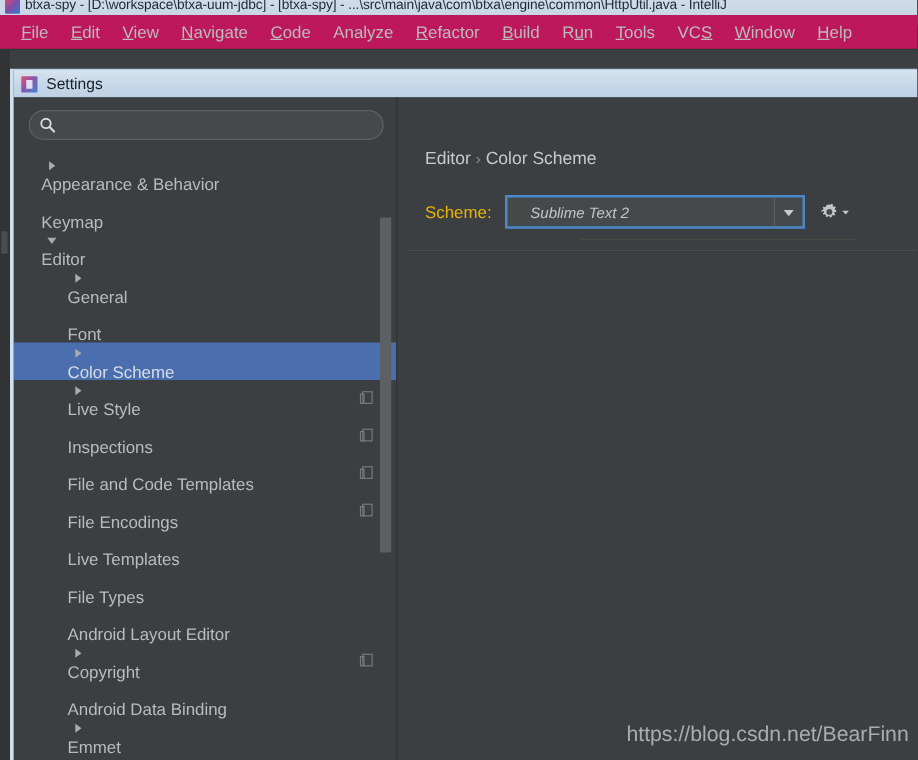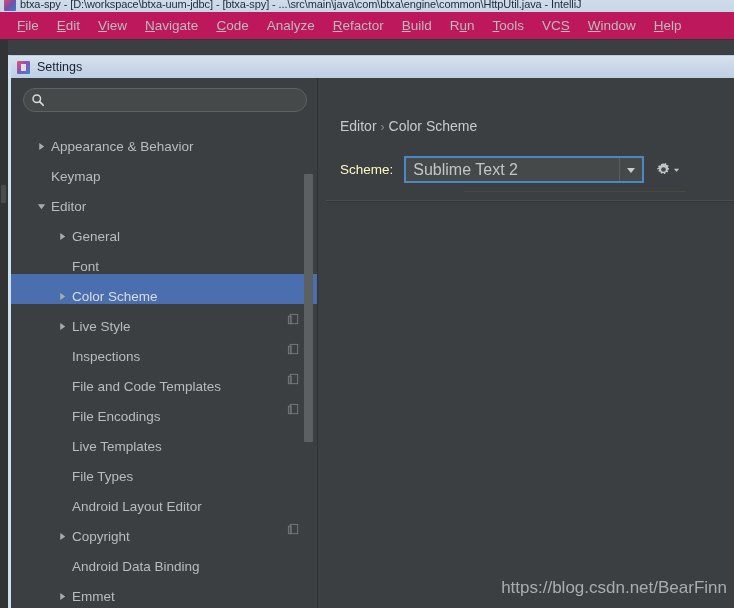"Appearance & Behavior" .tree-row { align-items: flex-end -> flex-start; flex-direction: none -> column }
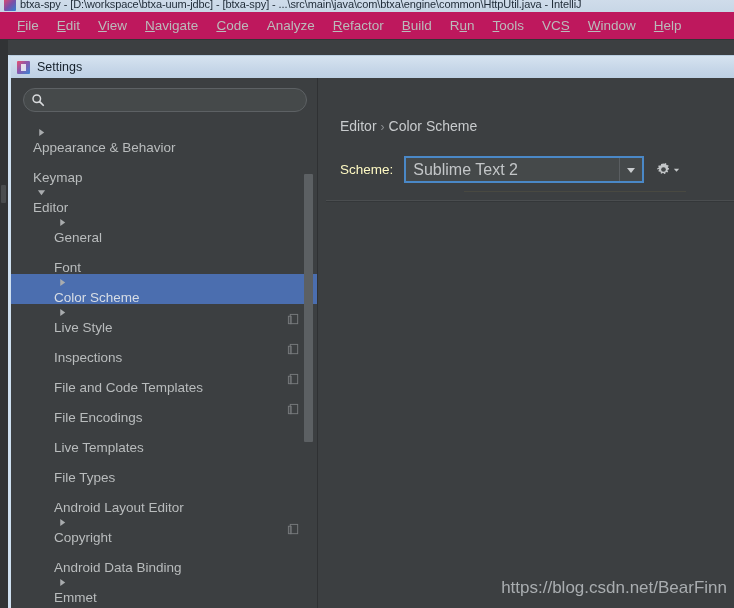"Scheme:" .scheme-label { color: #fef9c3 -> #eab308 }
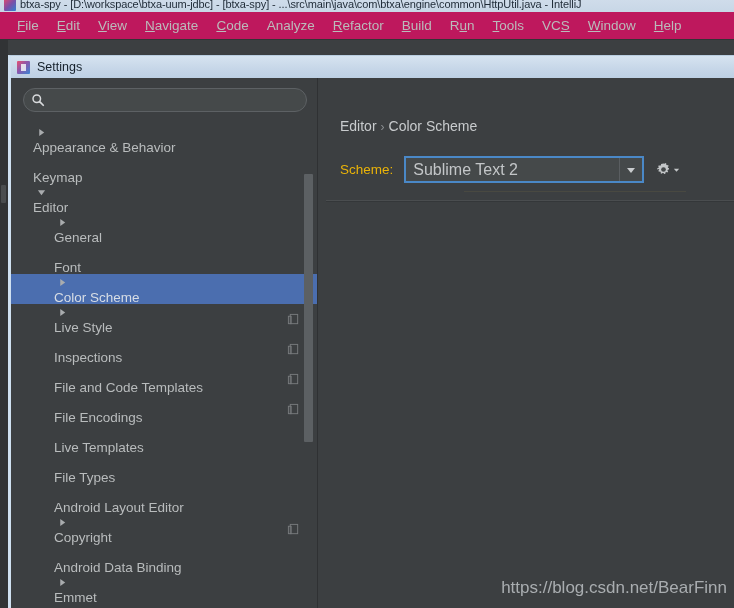"Sublime Text 2" .combo-value { font-size: 16px -> 12px; font-style: none -> italic; padding-left: 7px -> 18px }
